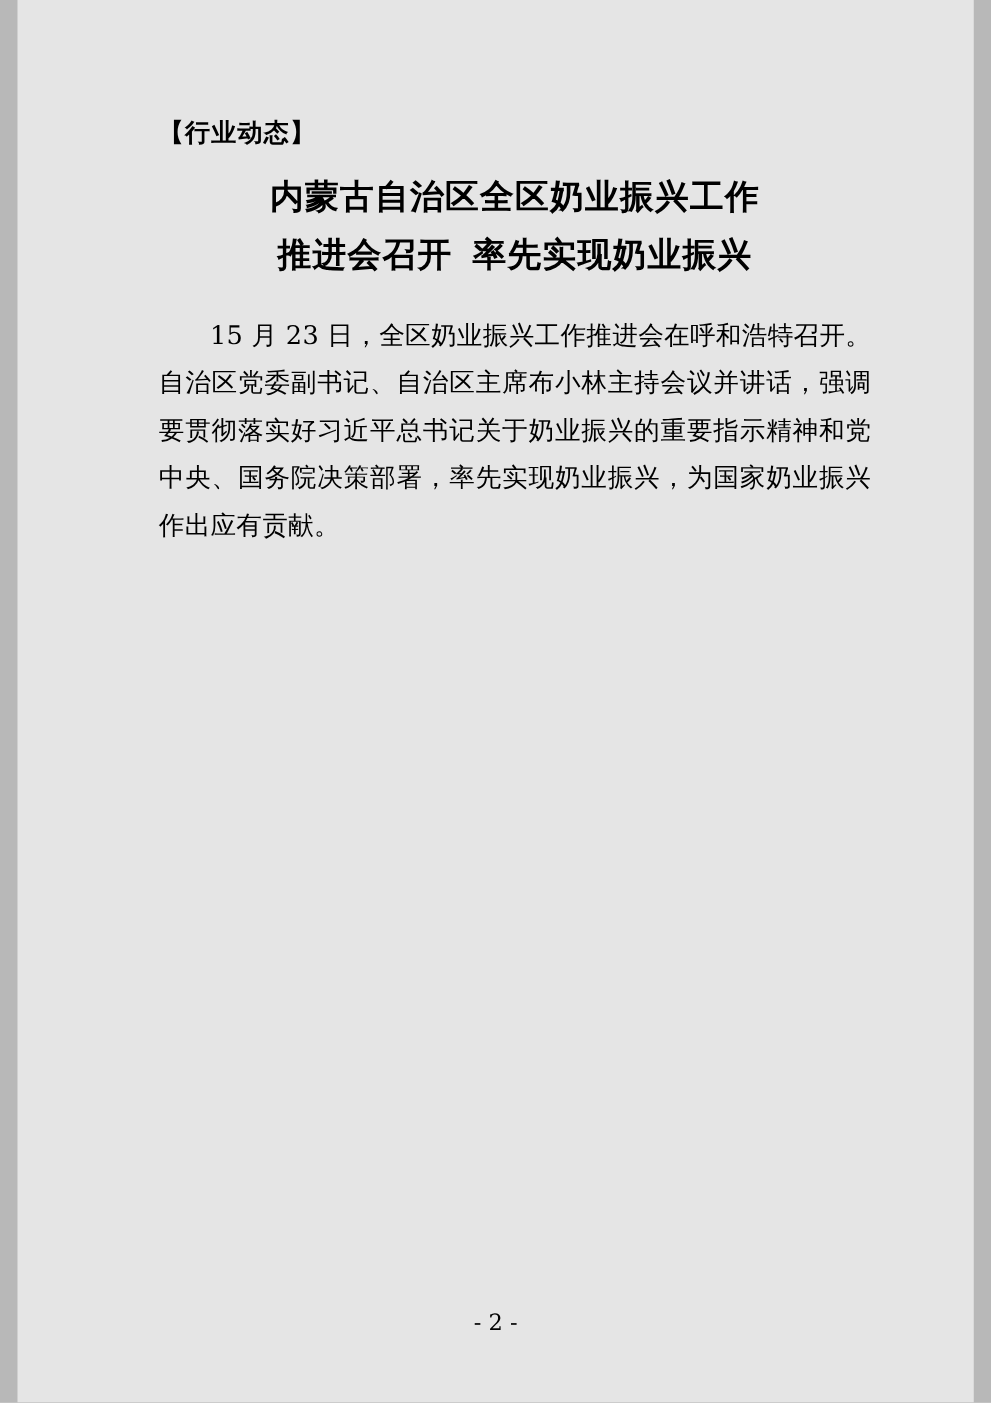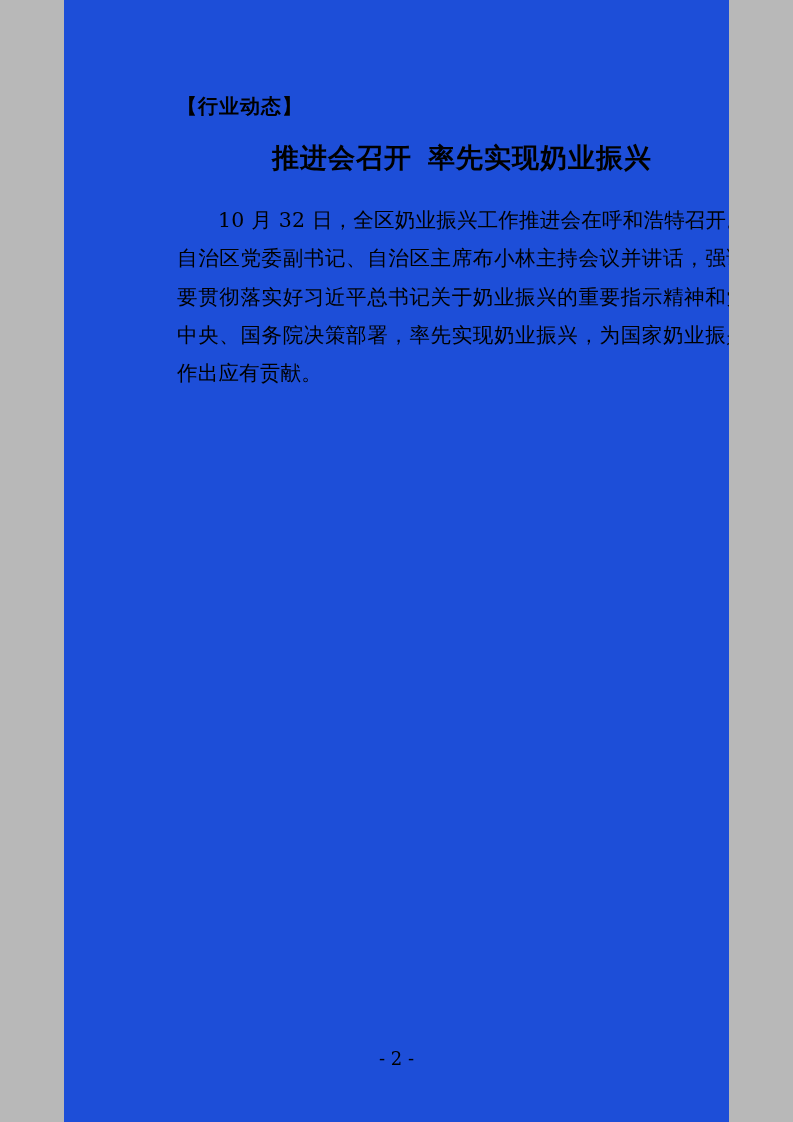"【行业动态】" .page { background: #1d4ed8 -> #e5e5e5; width: 665px -> 765px }
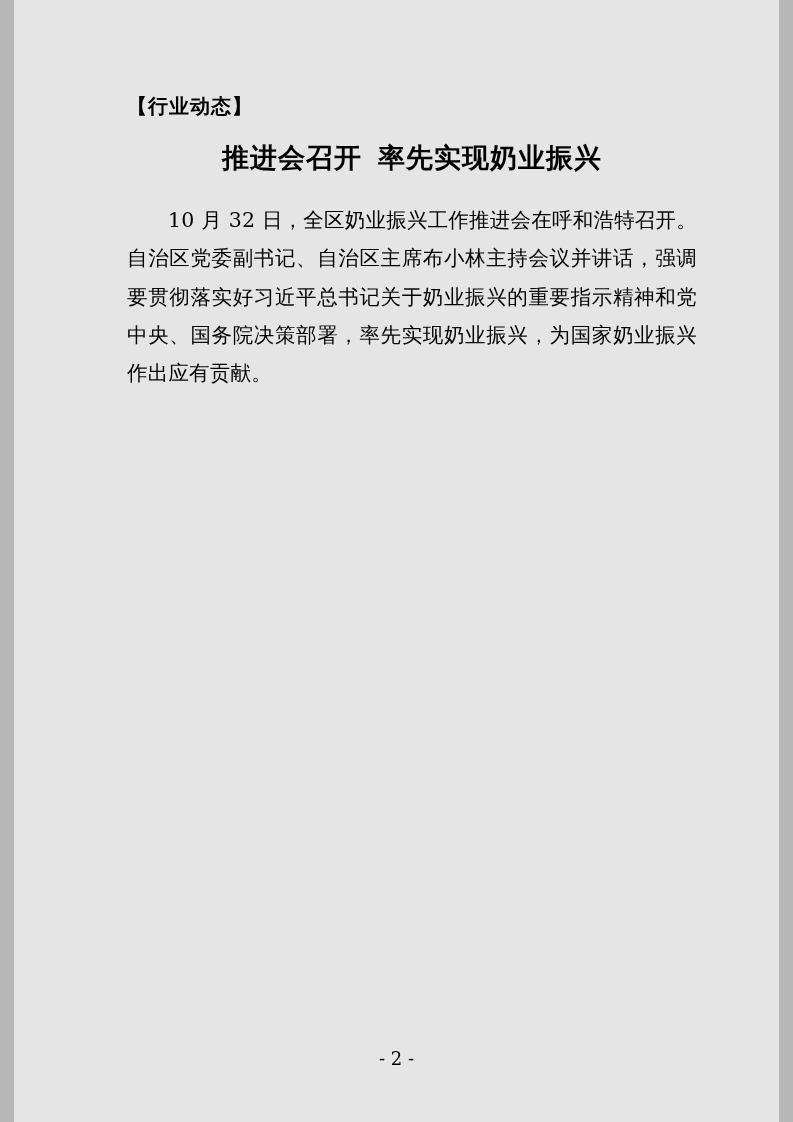"内蒙古自治区全区奶业振兴工作" span.title-line { html: none -> <span>内蒙古自治区全区奶业振兴工作</span> }
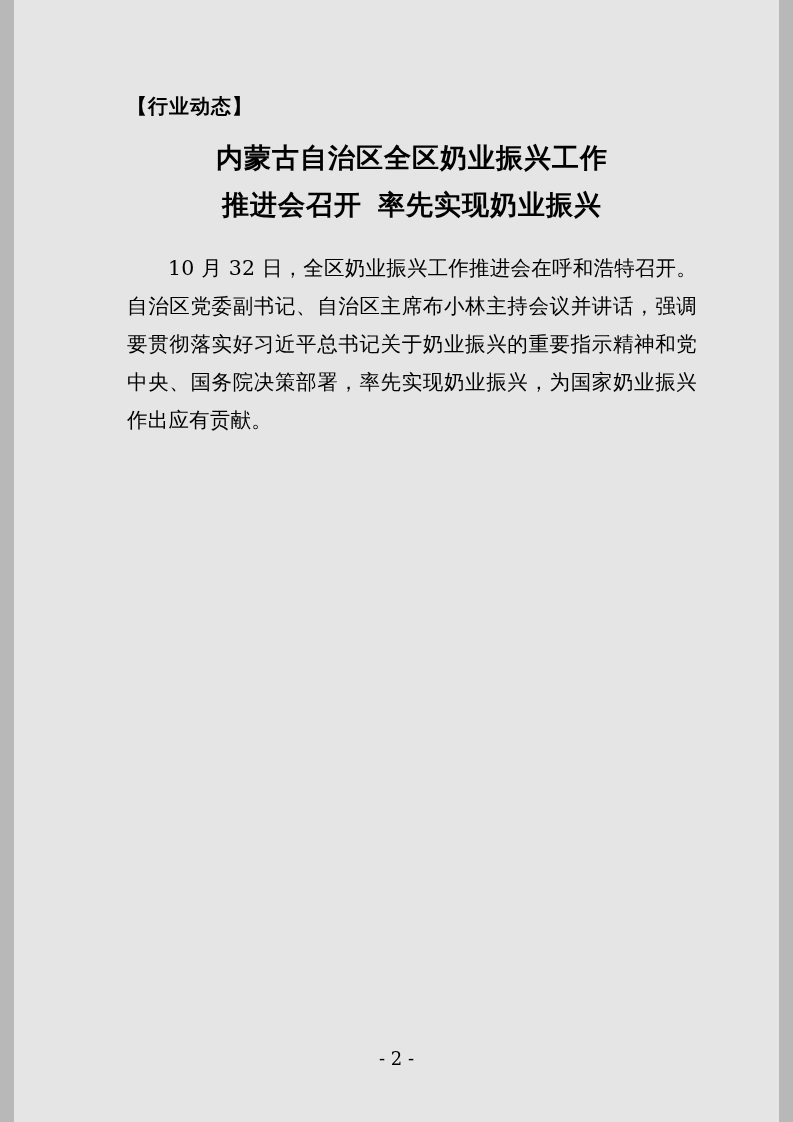"10 月 32" p.body-para { text: 10 月 32 -> 15 月 23 }
